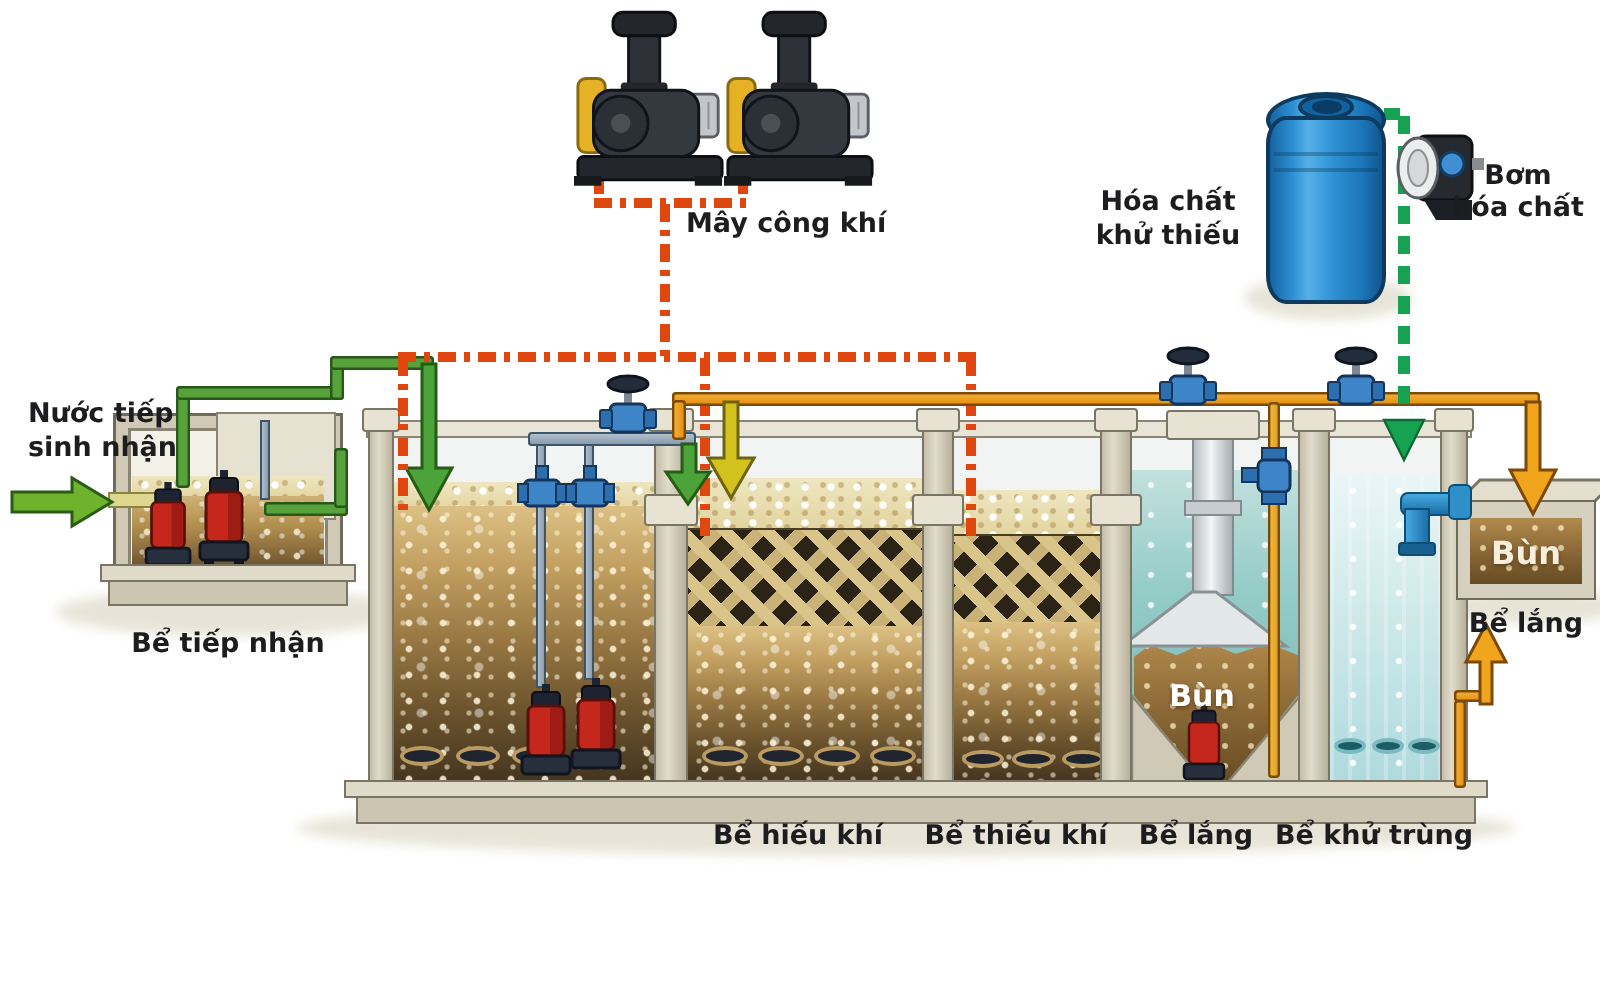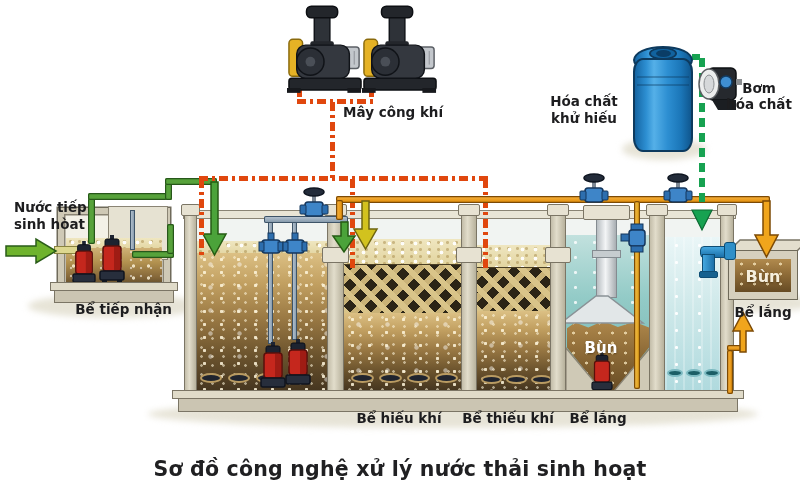"khử hiếu" div.lbl { text: hiếu -> thiếu }
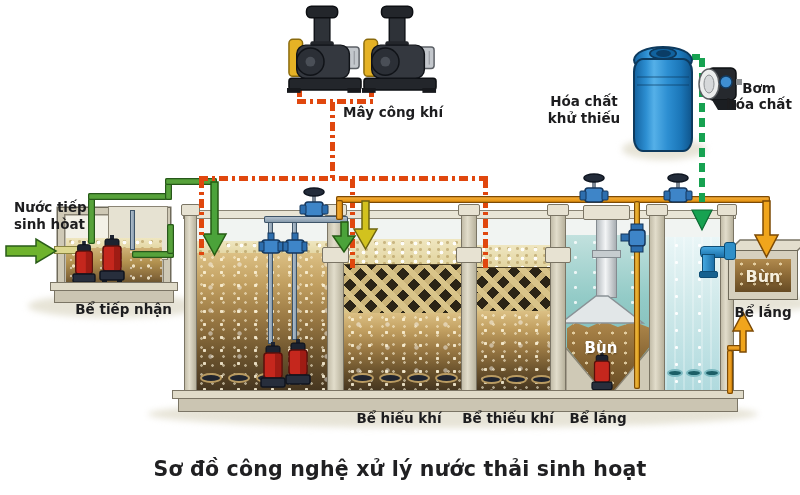"sinh hòat" div.lbl { text: hòat -> nhận }
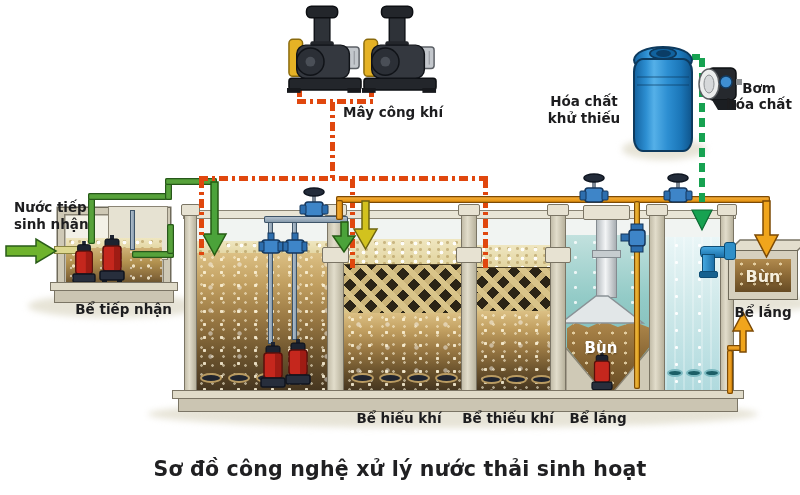"Bể tiếp nhận" div.lbl { text-align: right -> none; top: 301px -> 314px }
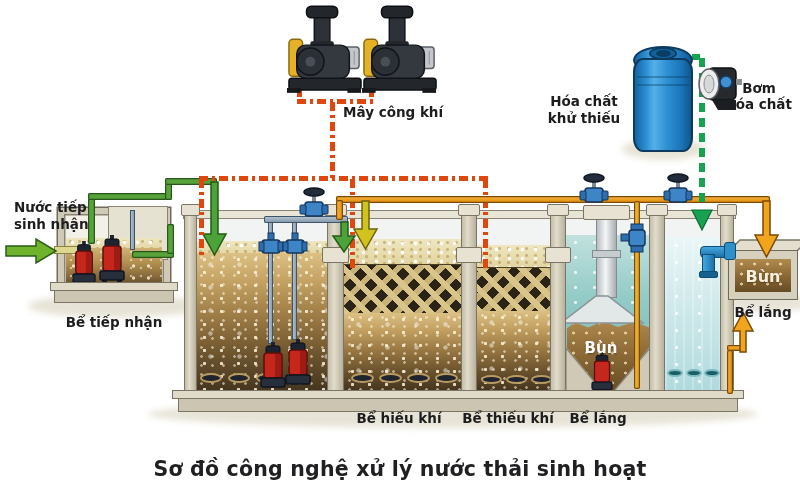"Bể khử trùng" div.lbl { html: none -> <div>Bể khử trùng</div> }
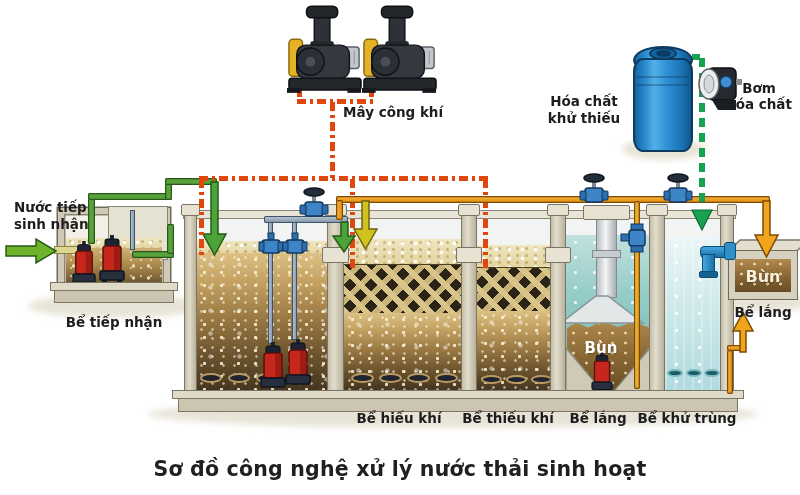"Sơ đồ công nghệ xử" div.title { html: <div>Sơ đồ công nghệ xử lý nước thải sinh hoạt</div> -> none }
